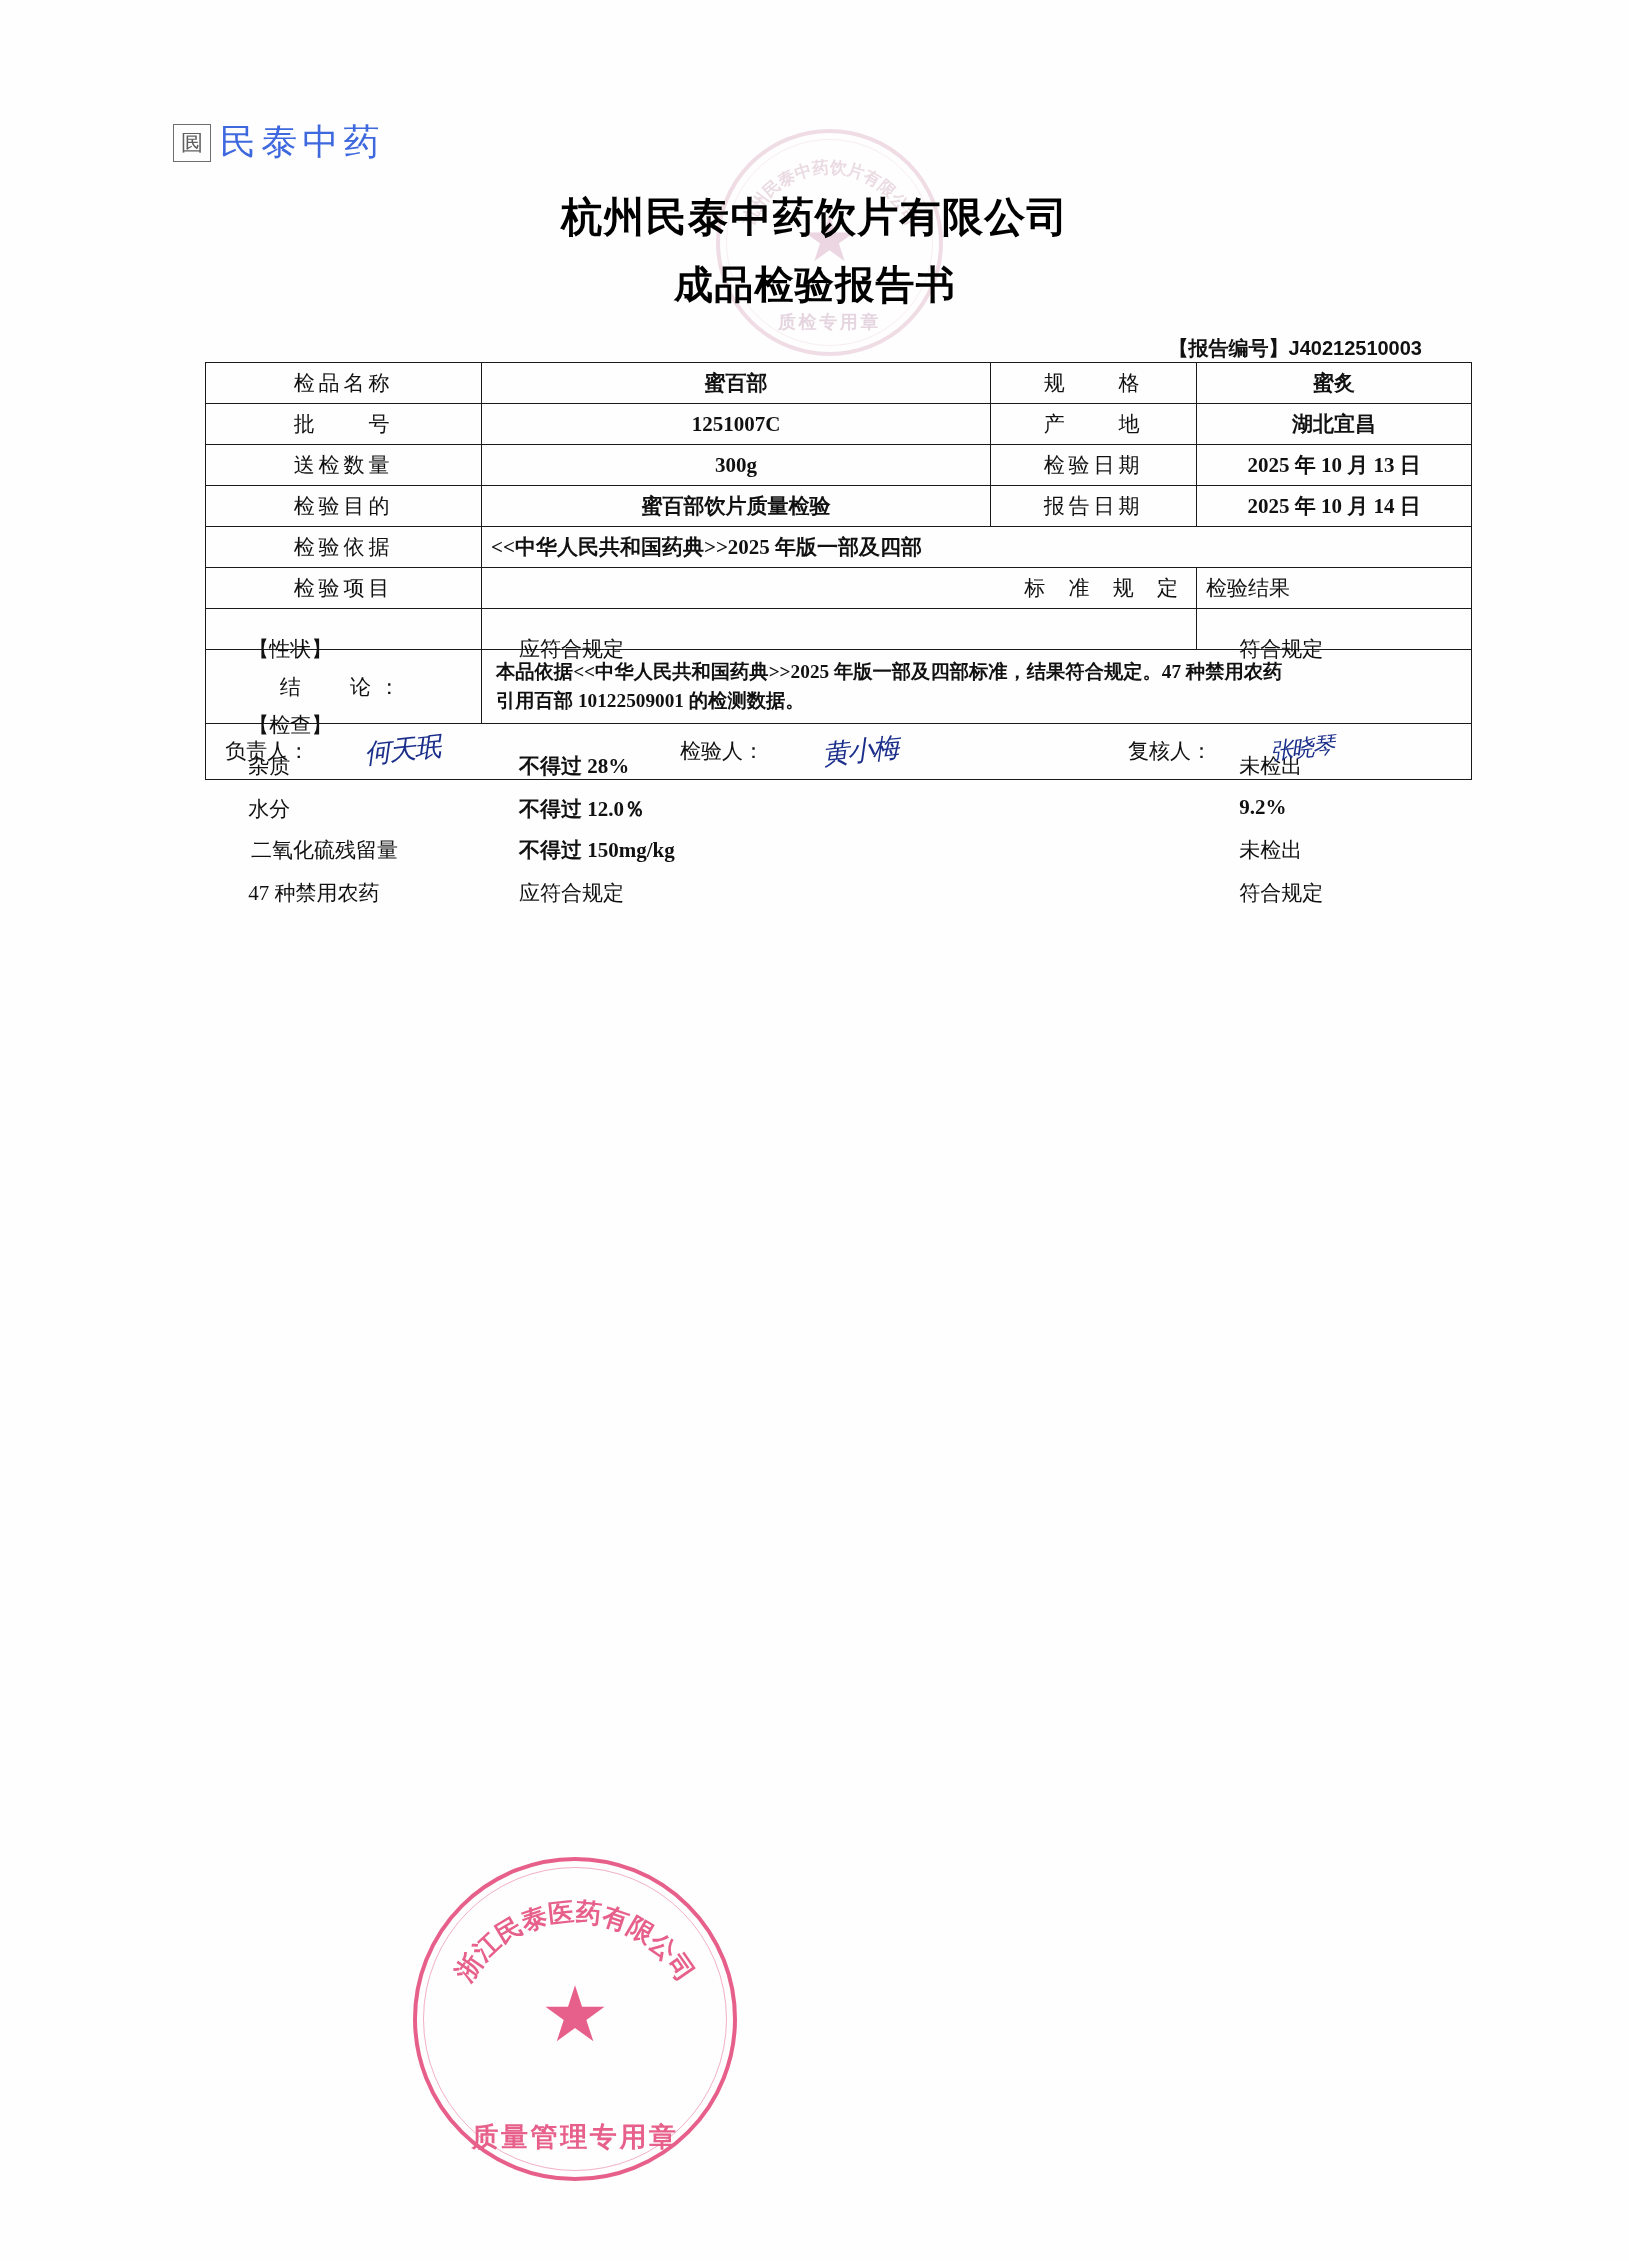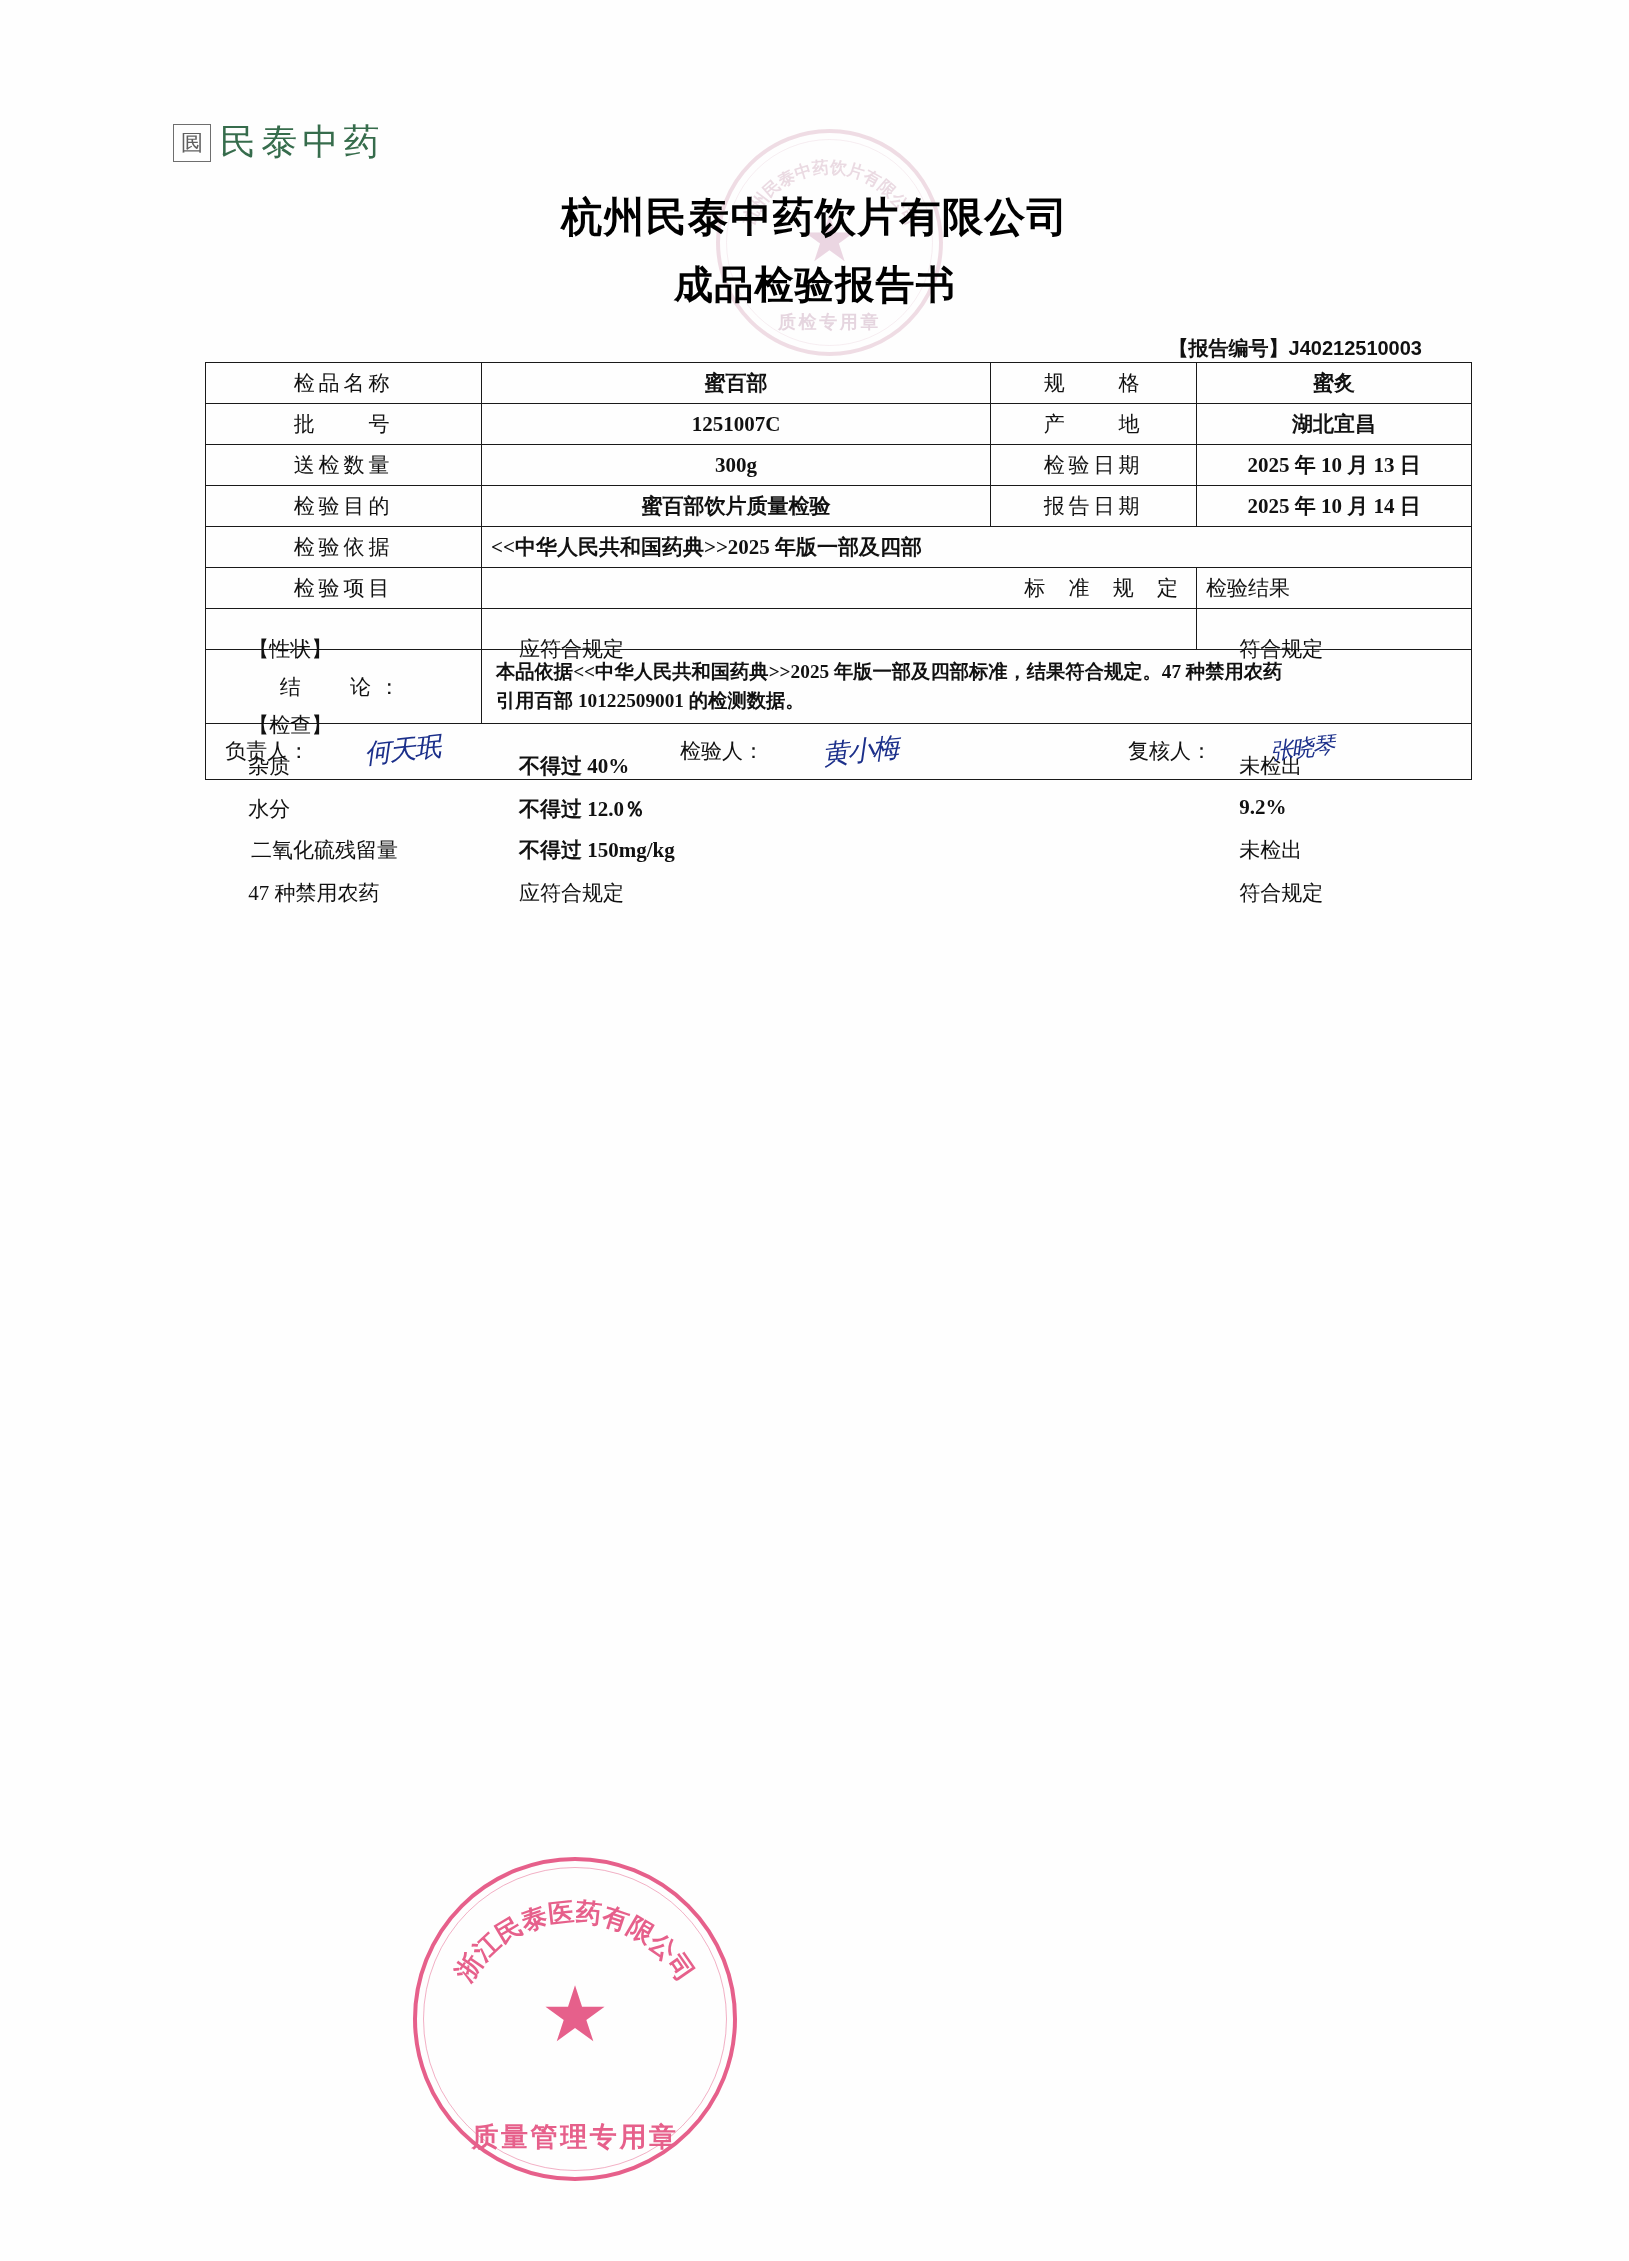"民泰中药" .lh-text { color: #14532d -> #1d4ed8 }
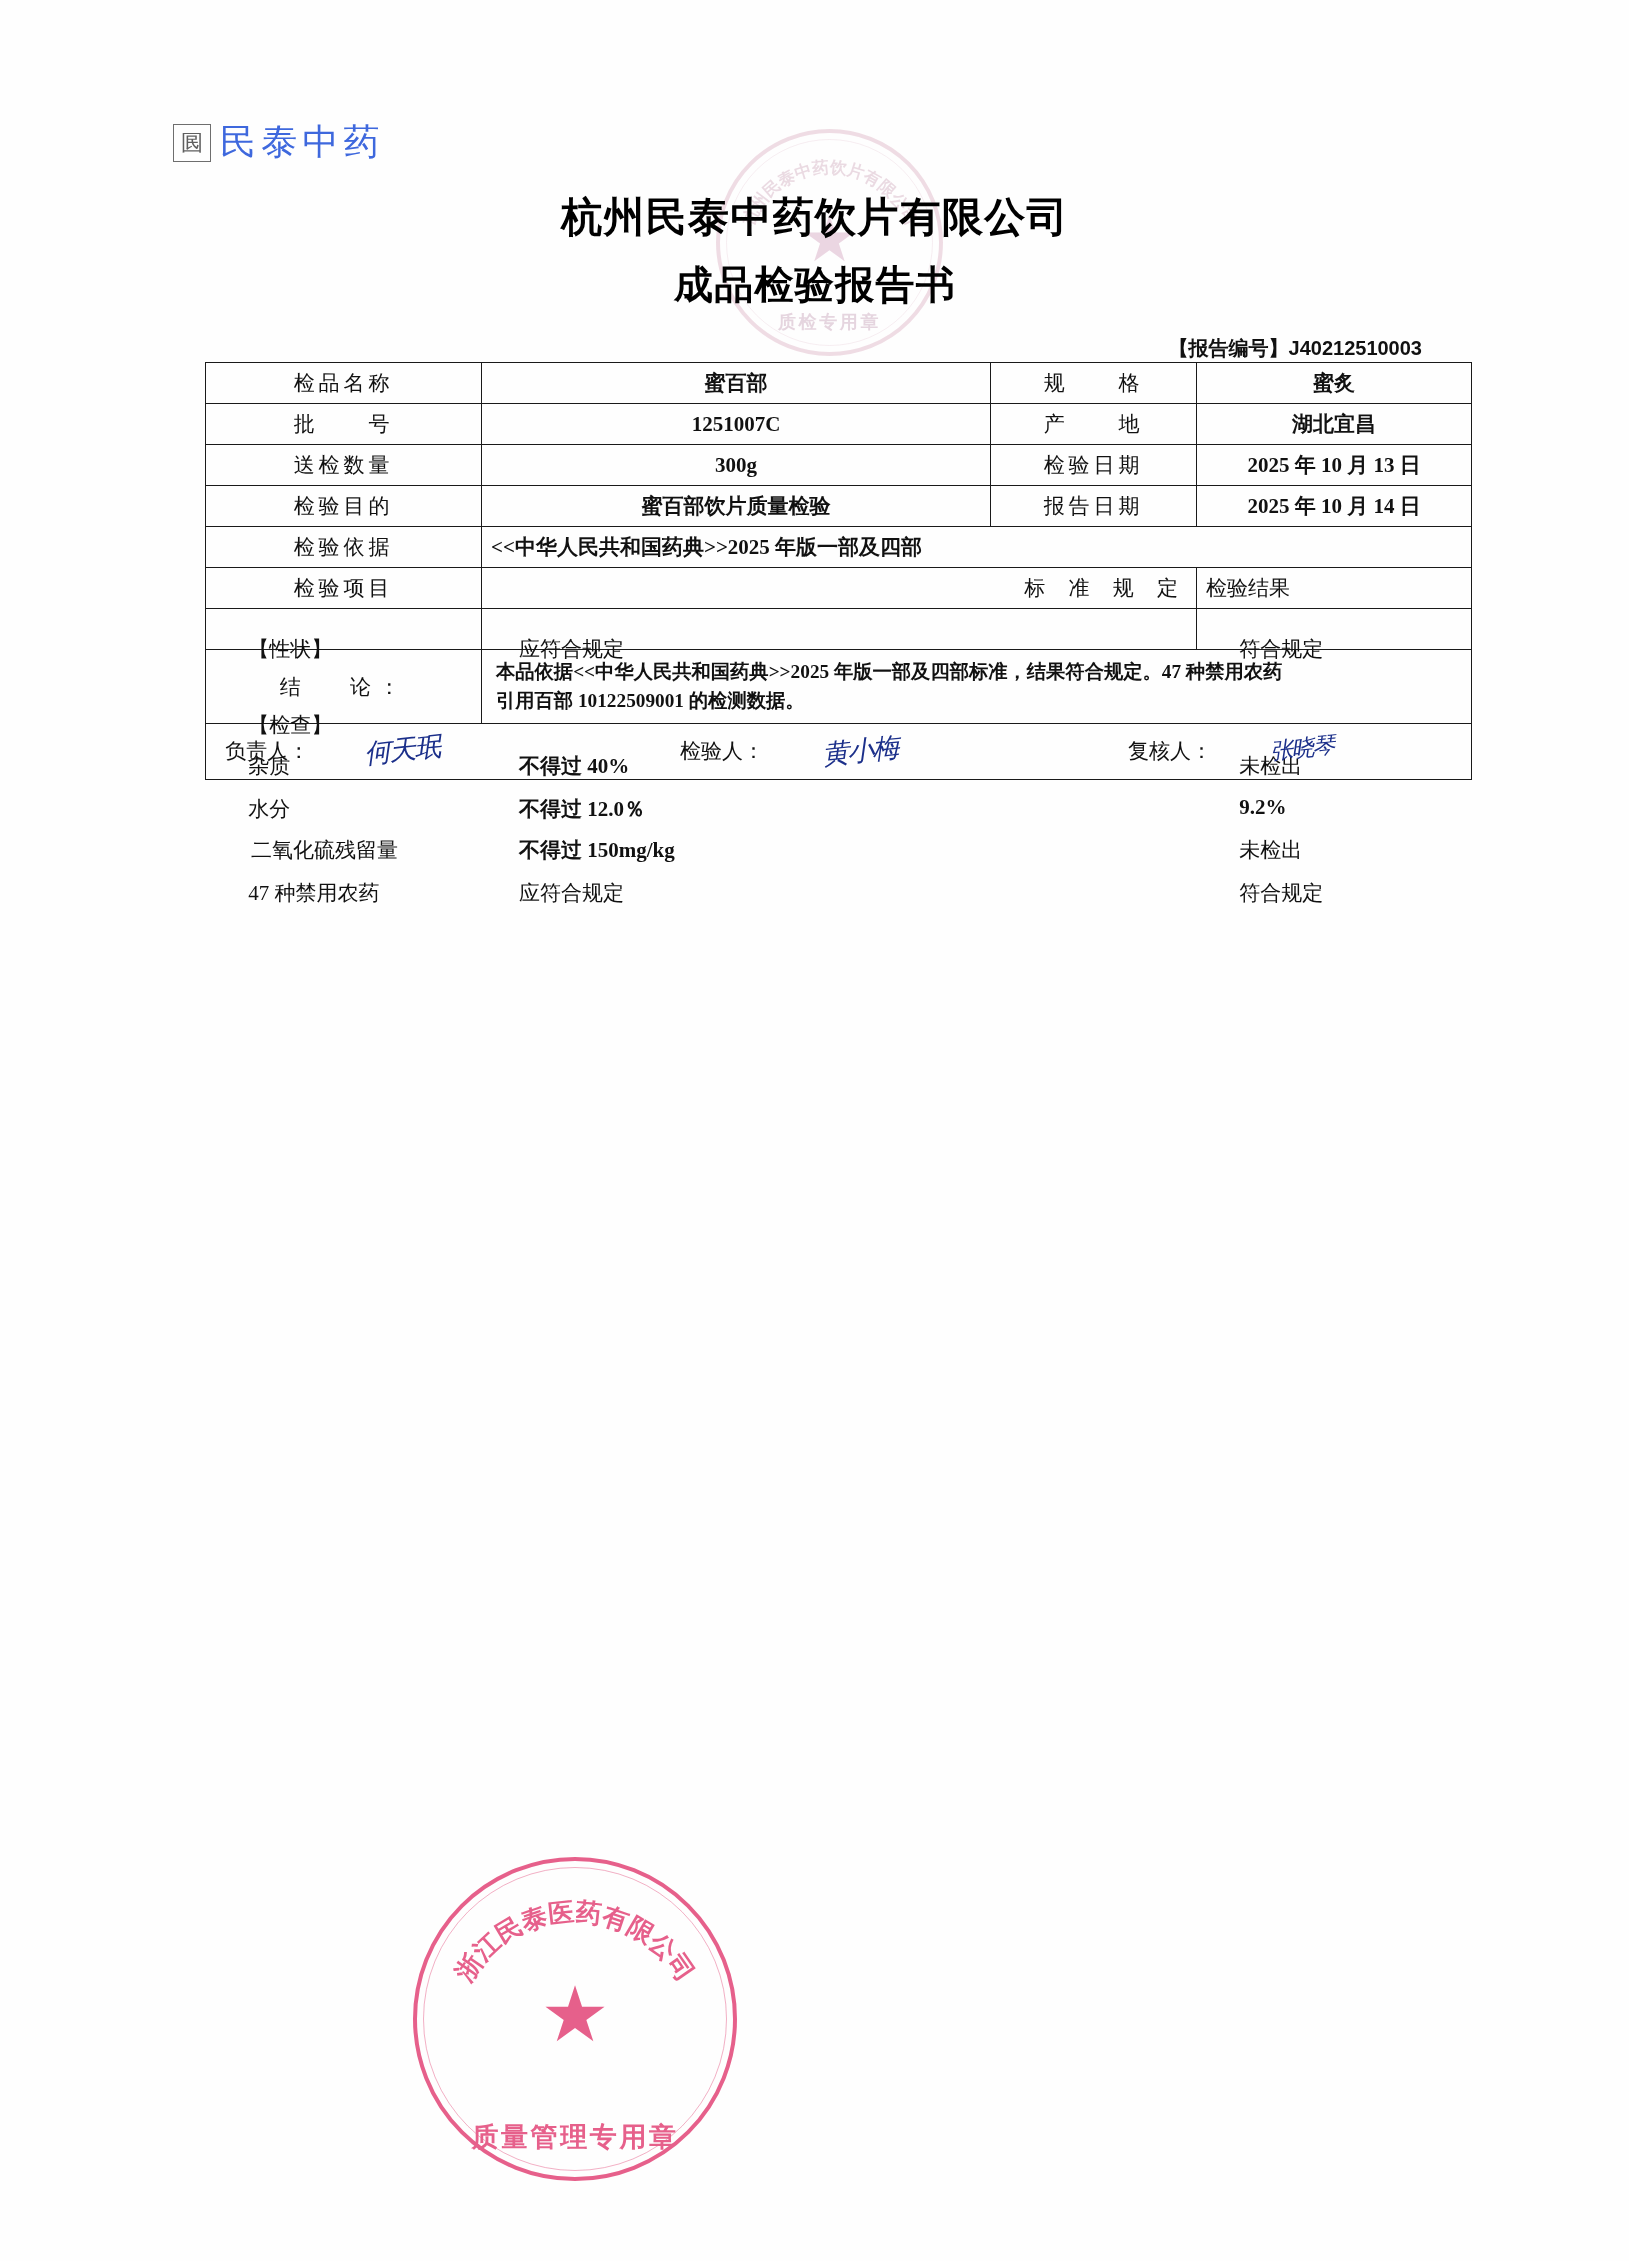"不得过 40%" div.bi { text: 40% -> 28% }
